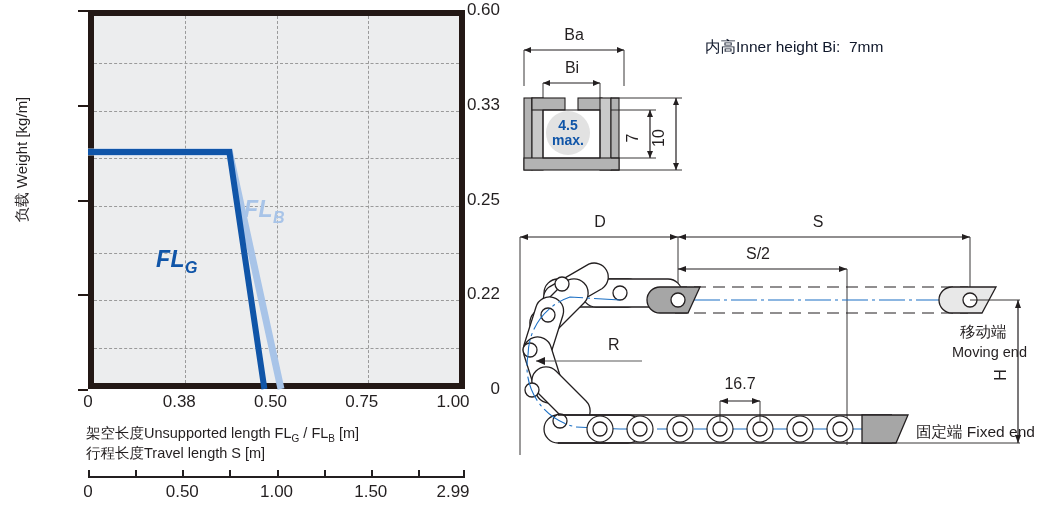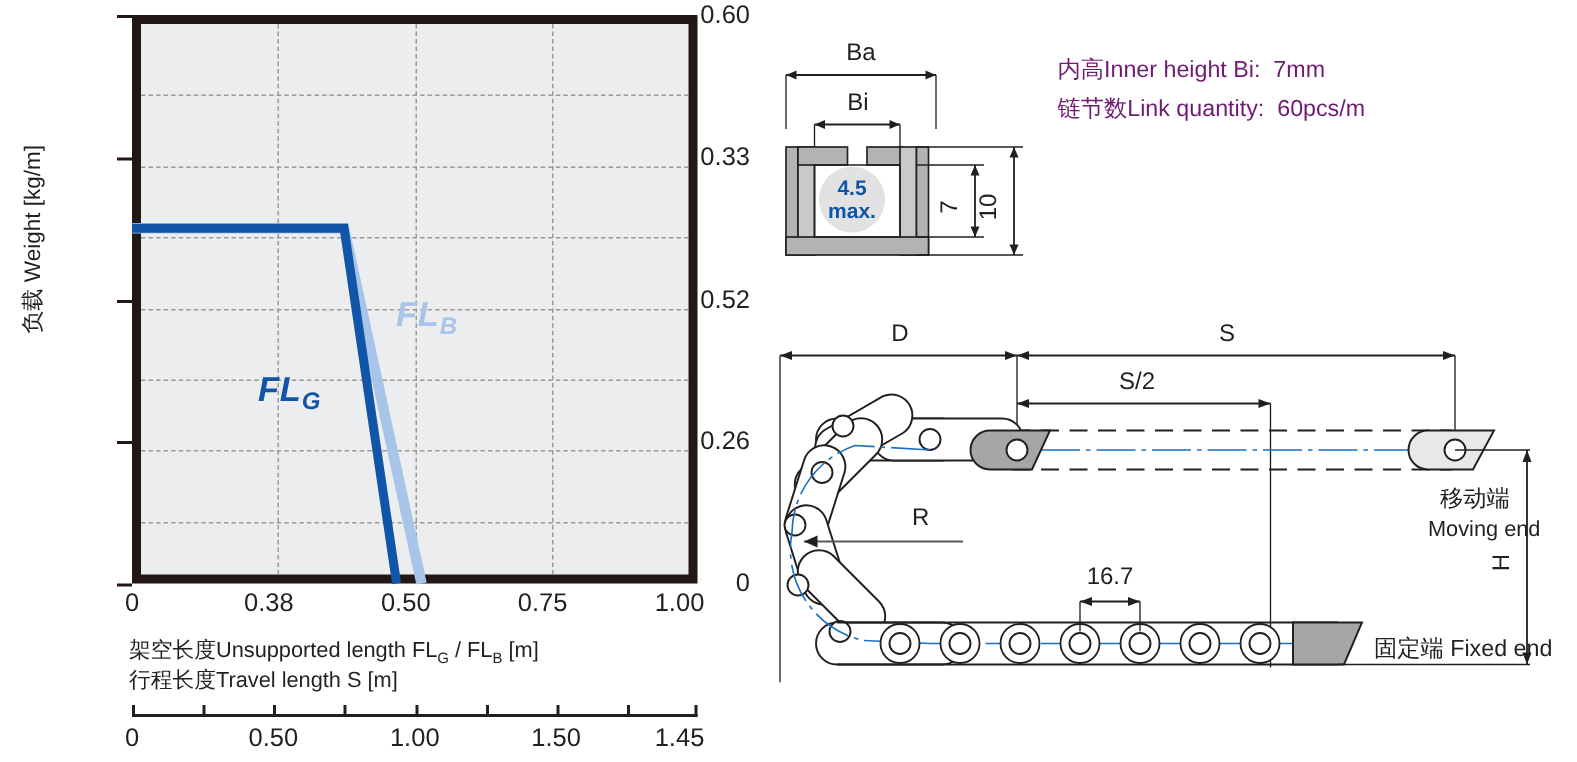"内高Inner height Bi: 7mm" .spec-row { color: #701a75 -> #0f172a }
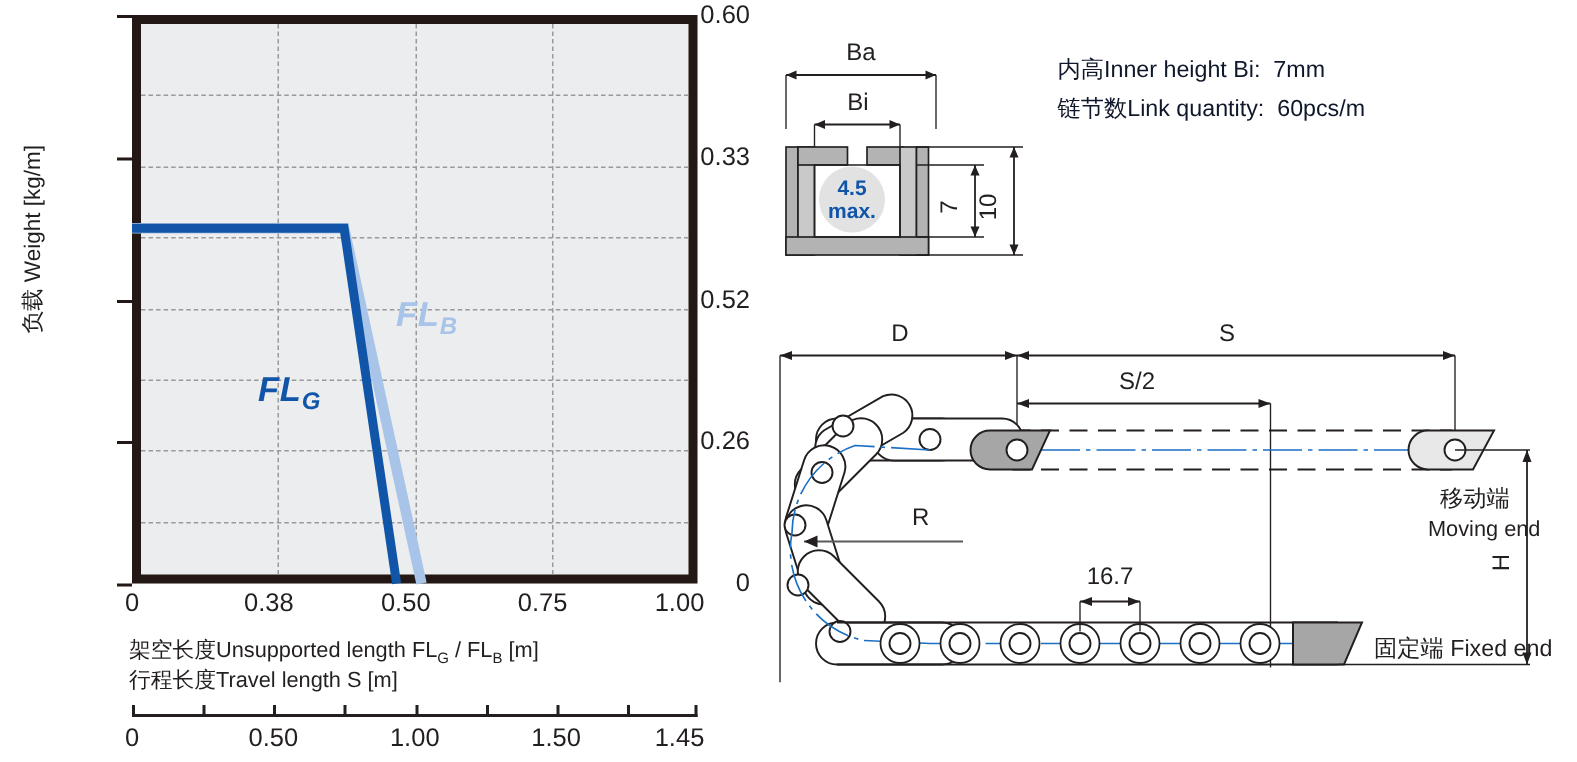"链节数Link quantity: 60pcs/m" div.spec-row { html: <div> <span>链节数</span><span>Link quantity:</span>&nbsp;&nbsp;<span>60pcs/m</span> </div> -> none }
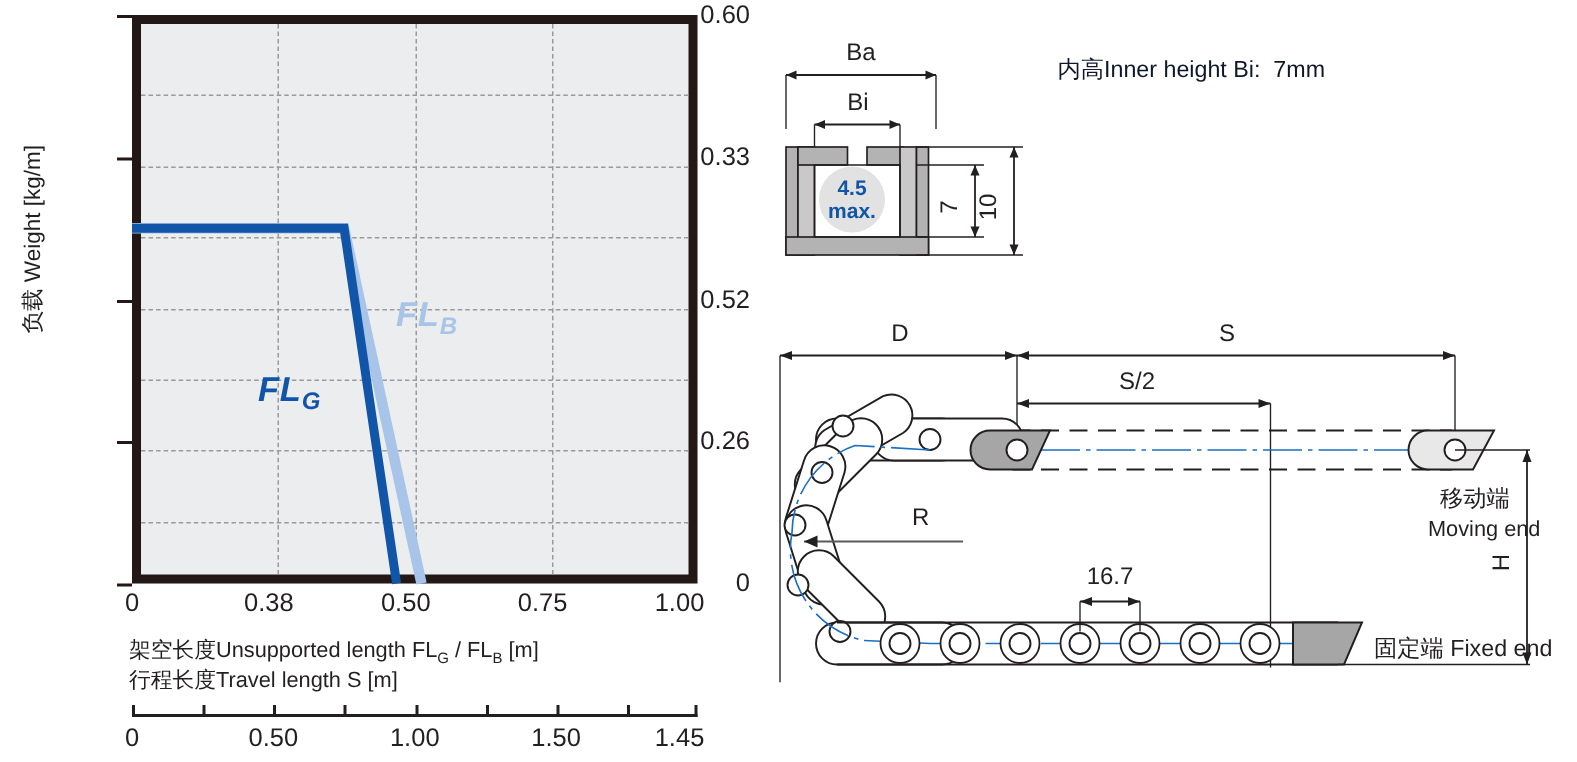"FLB" div.curve-tag { left: 264px -> 244px }
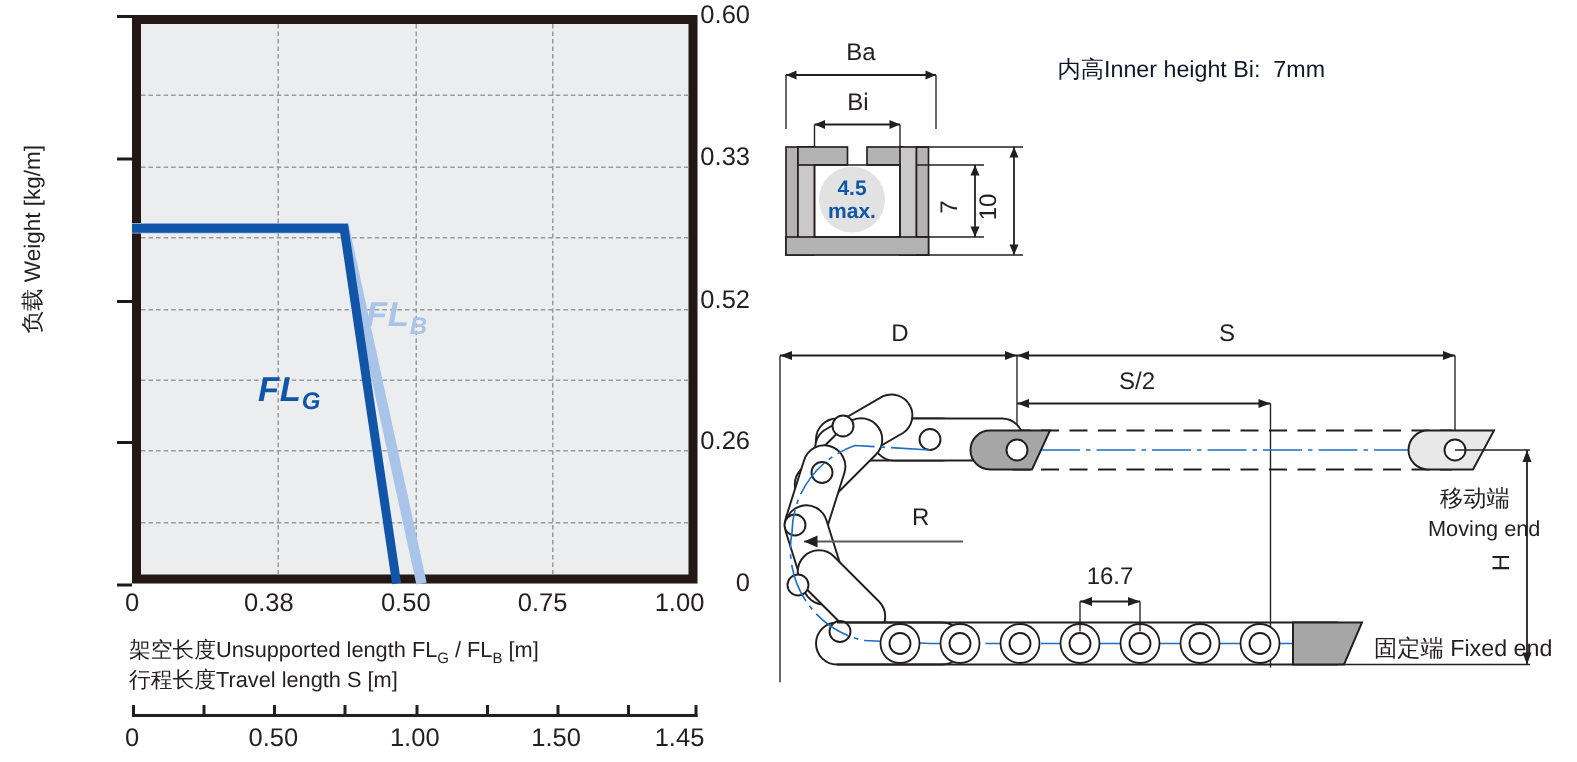"0.52" div.ytick-label { text: 0.52 -> 0.25 }
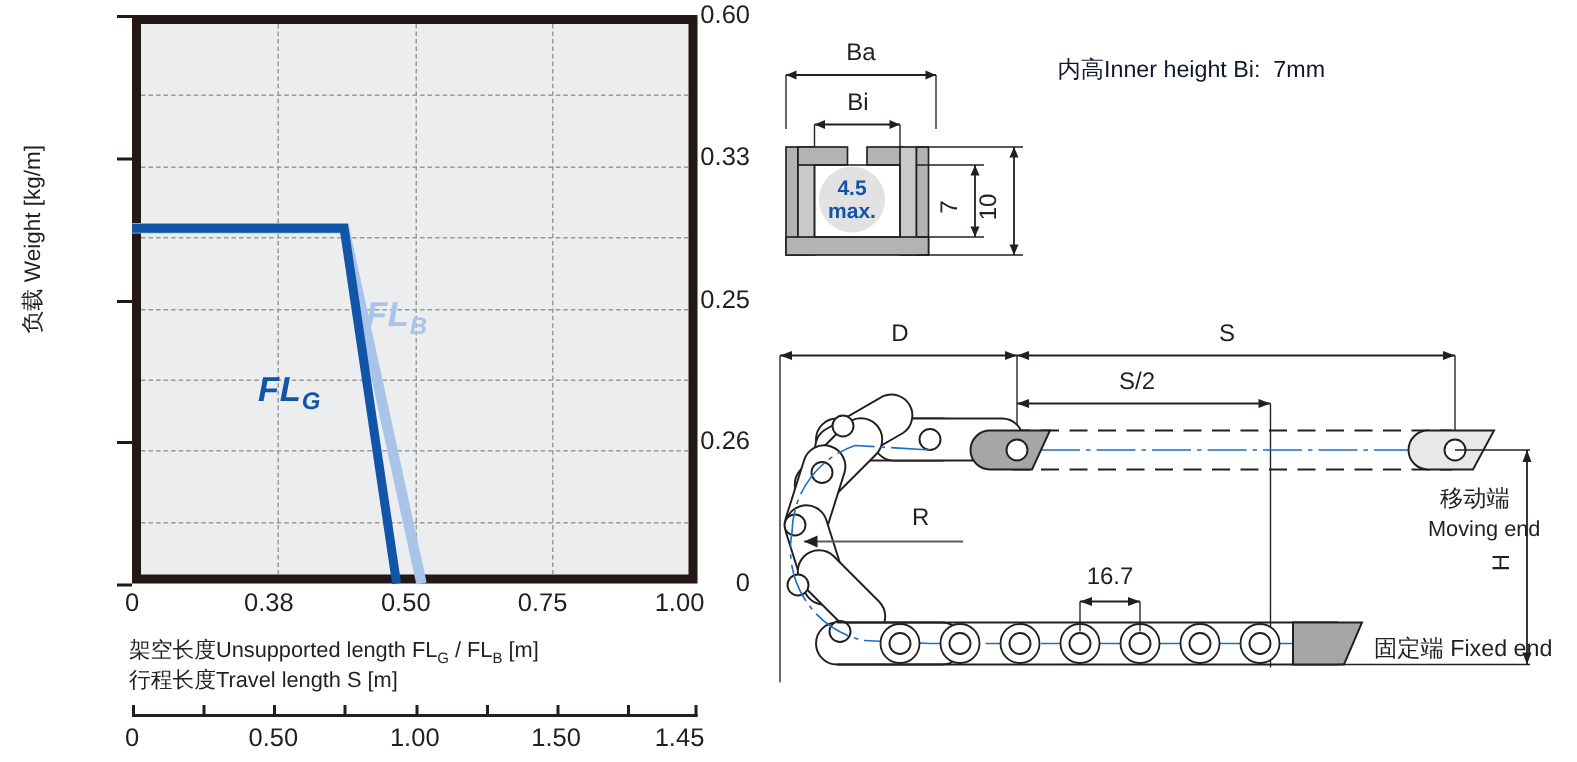"FLG" div.curve-tag { left: 172px -> 156px }
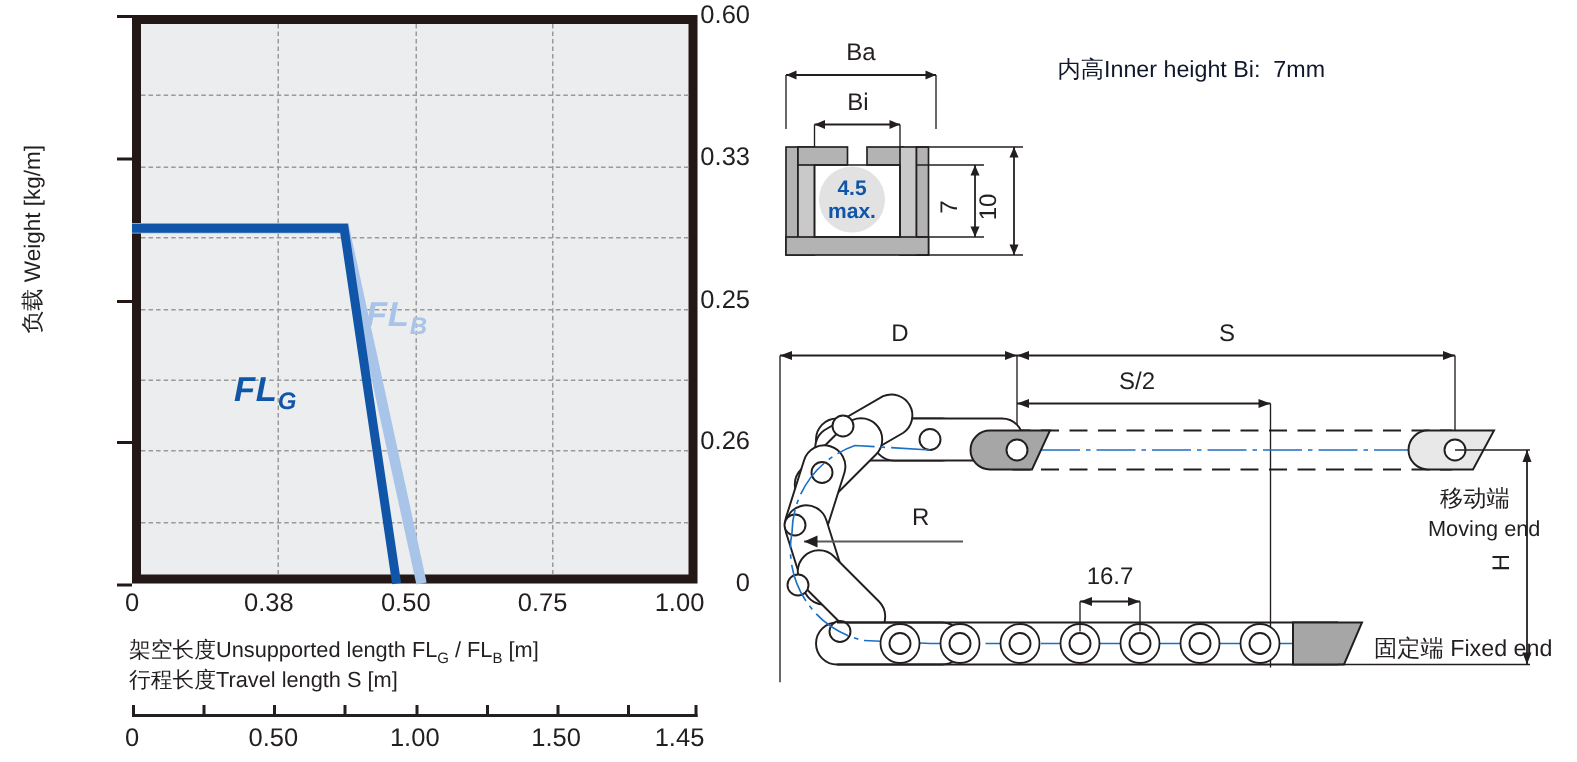"0.26" div.ytick-label { text: 0.26 -> 0.22 }
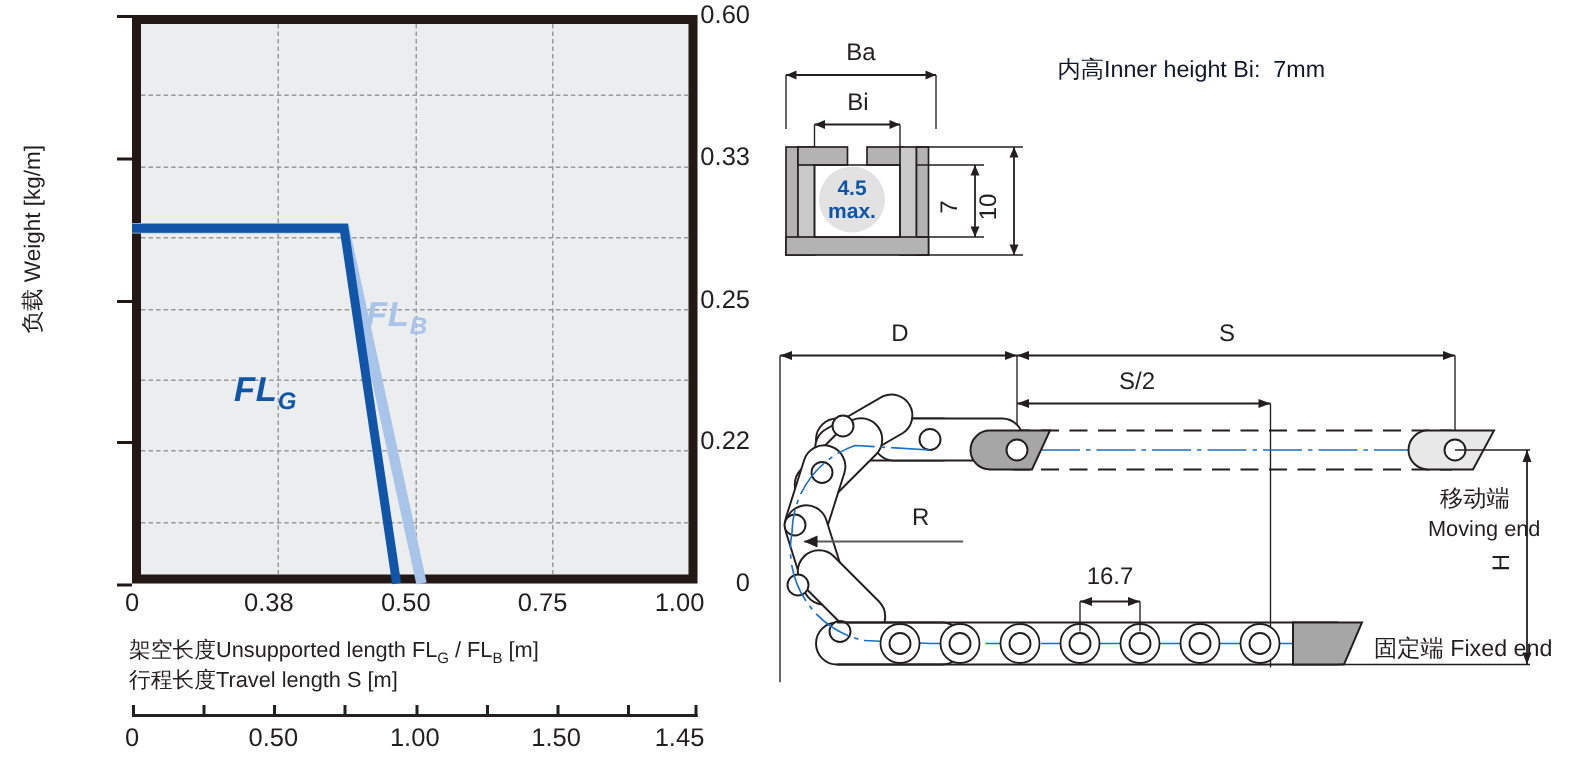"1.45" div.travel-label { text: 1.45 -> 2.99 }
